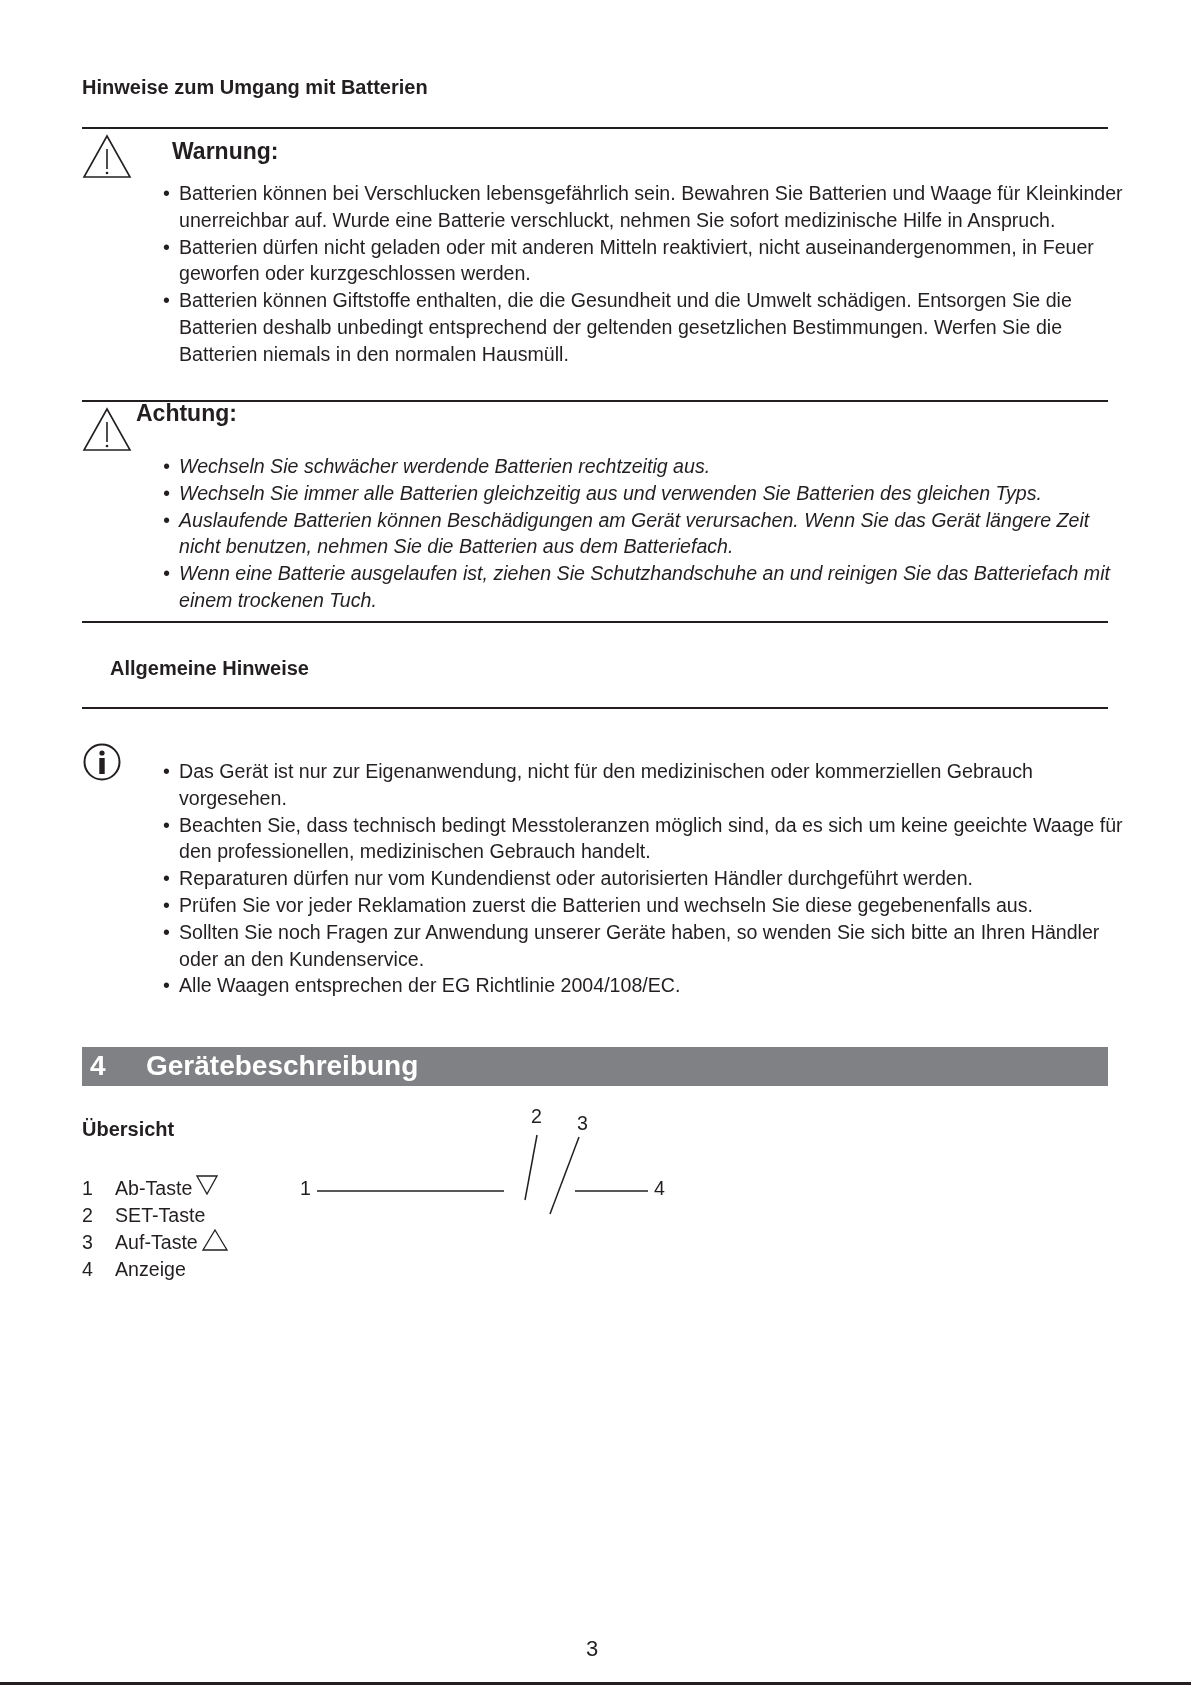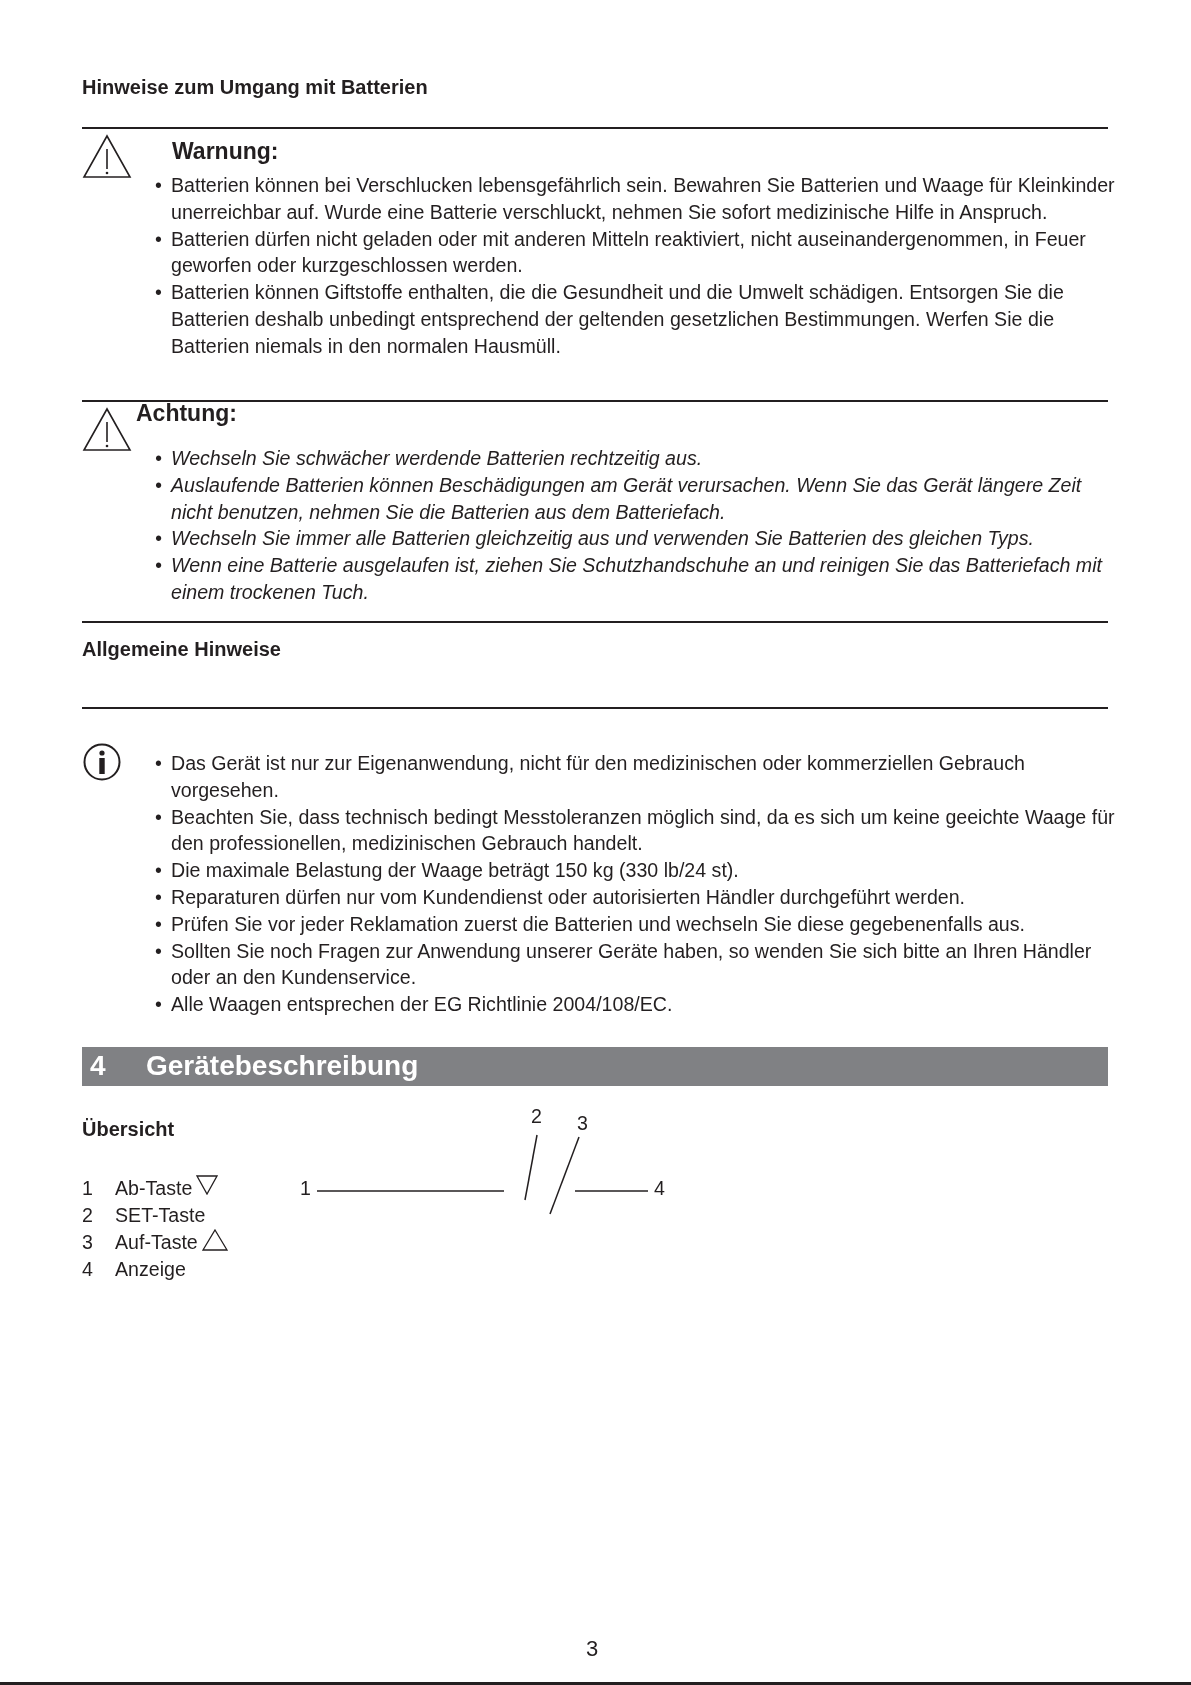"Batterien können bei Verschlucken" ul.bullets { margin: 8px -> 16px }
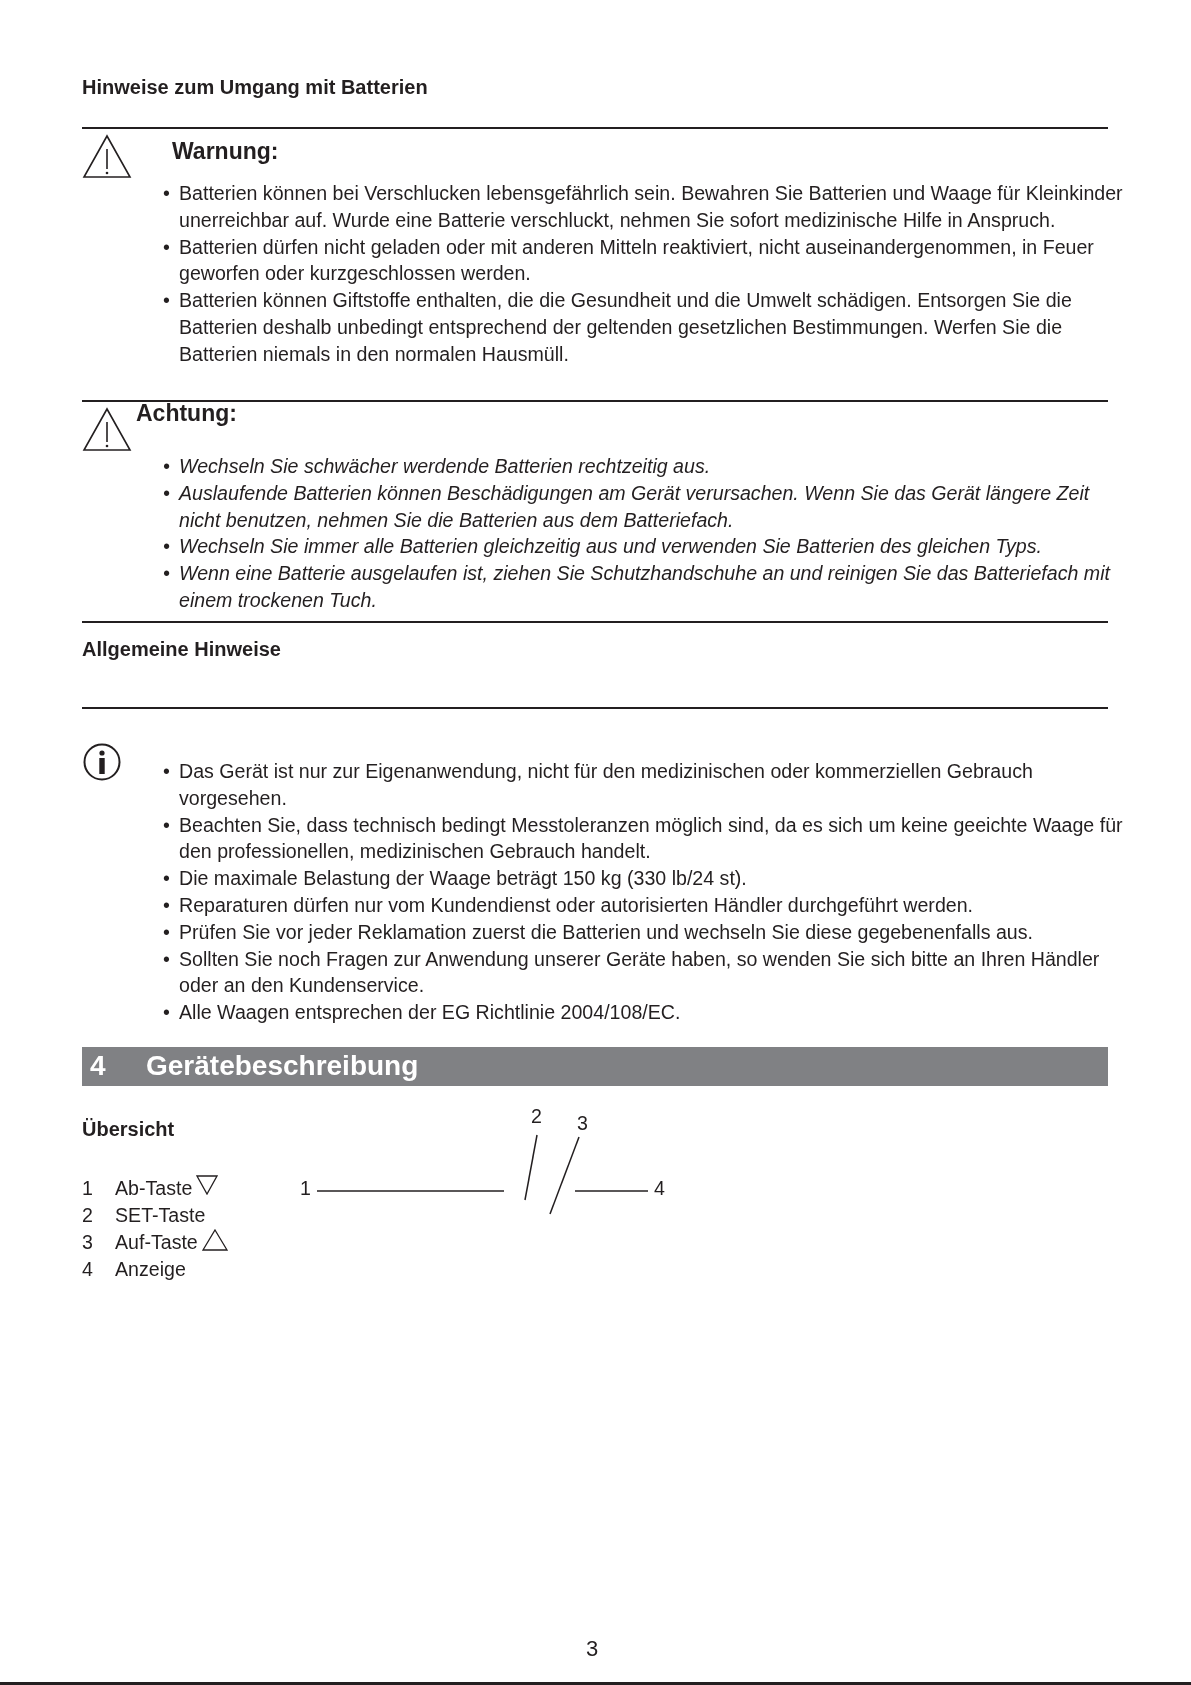"Auslaufende Batterien können" li { order: before "Wechseln Sie immer alle Batterien" -> after "Wechseln Sie immer alle Batterien" }
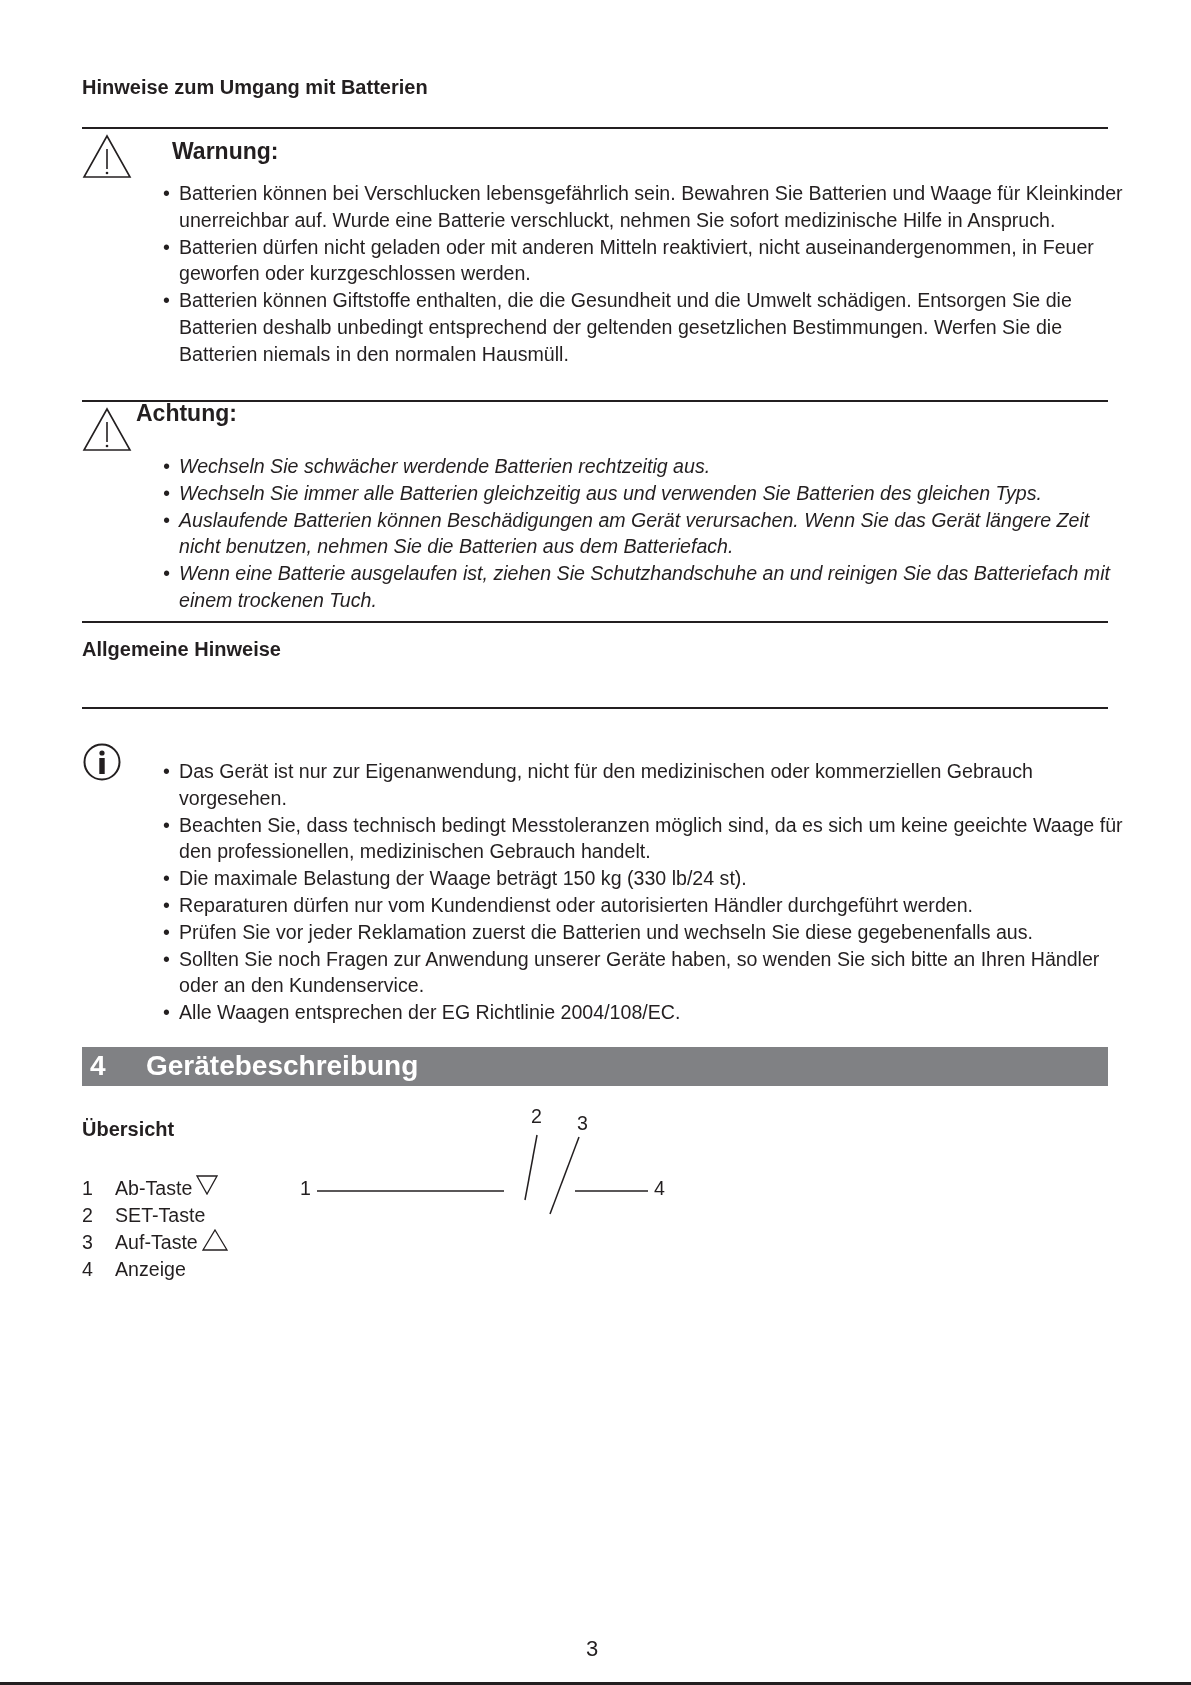"Allgemeine Hinweise" div.abs { margin-left: none -> 28px; top: 638px -> 657px }
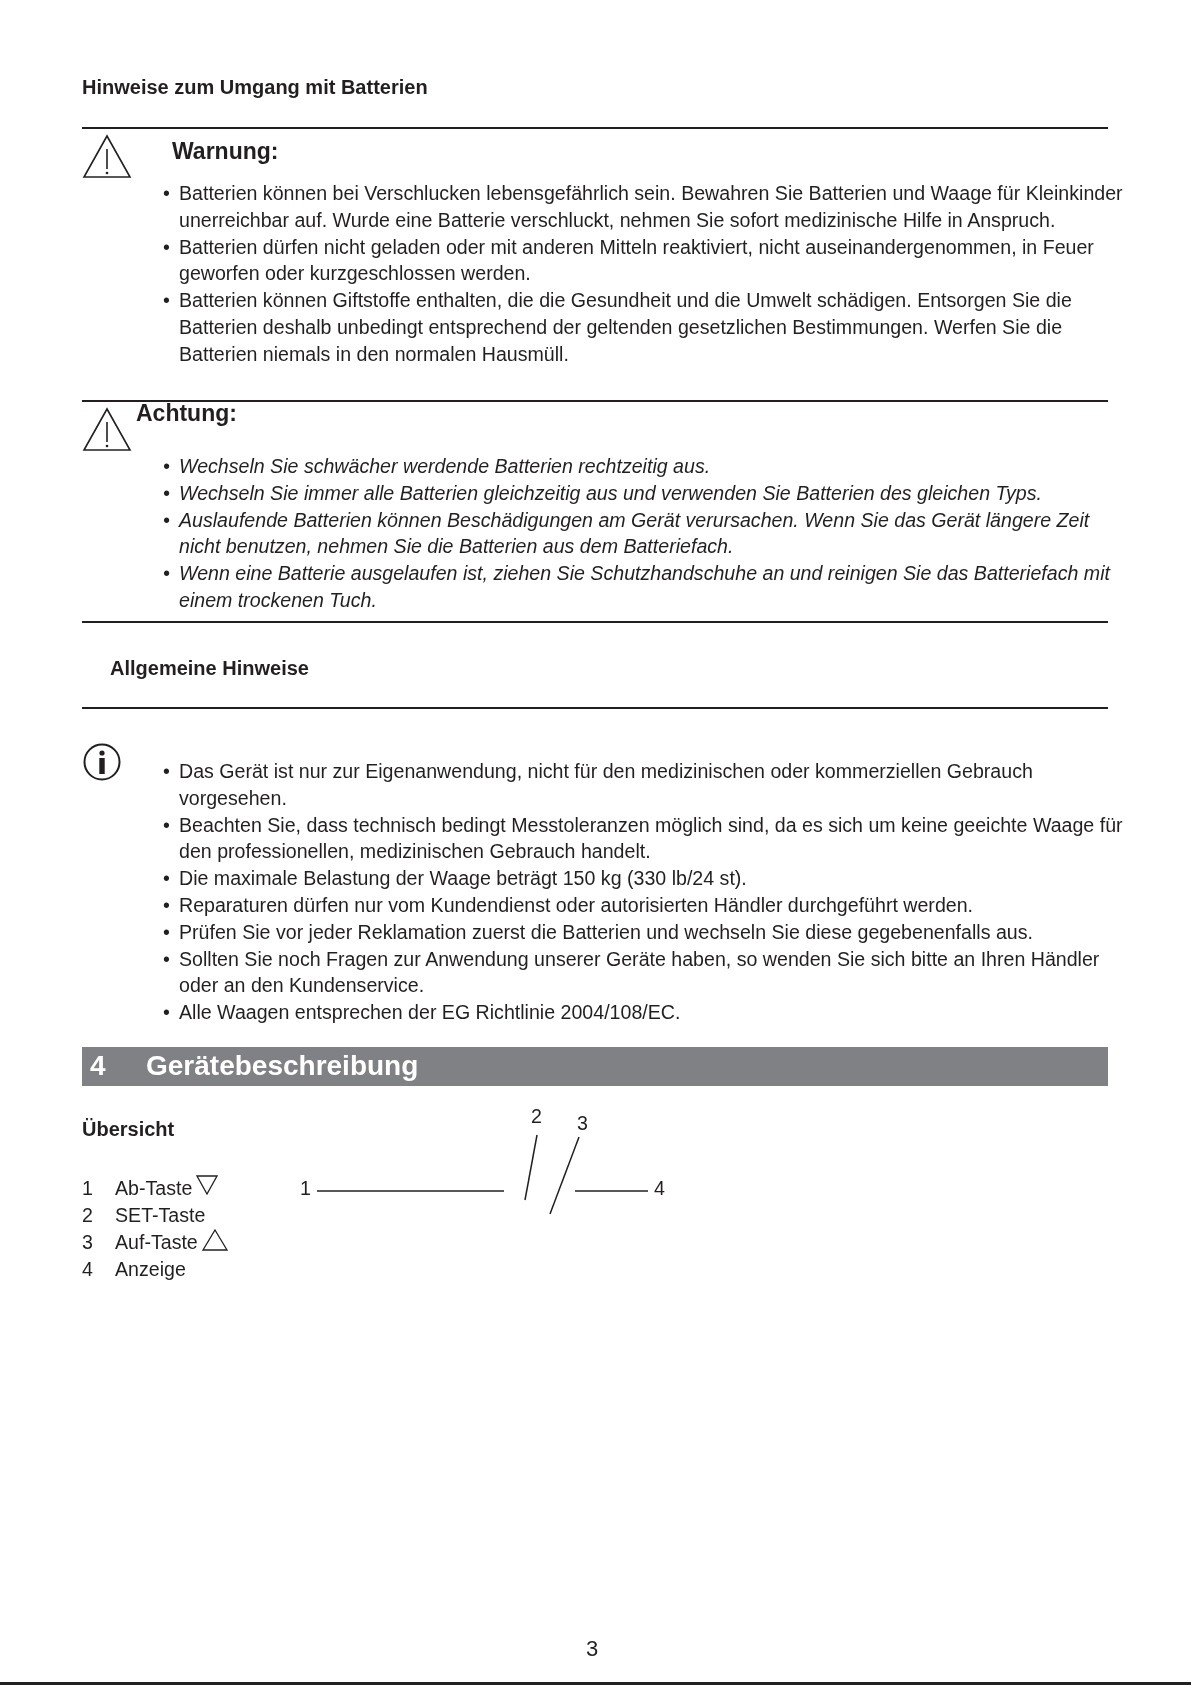"Die maximale Belastung der Waage" li { html: <li>Die maximale Belastung der Waage beträgt 150 kg (330 lb/24 st).</li> -> none }
